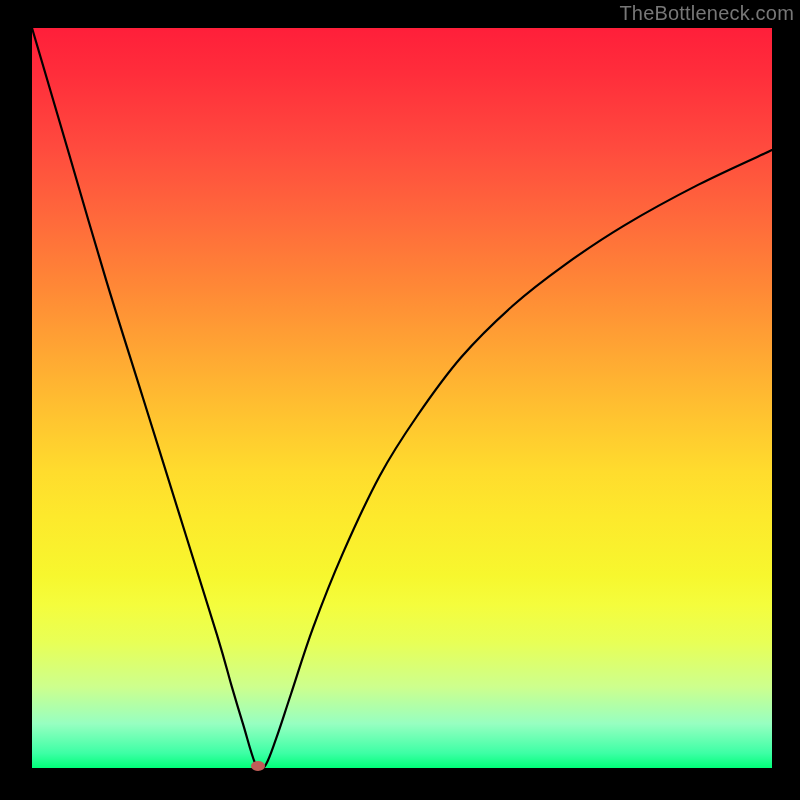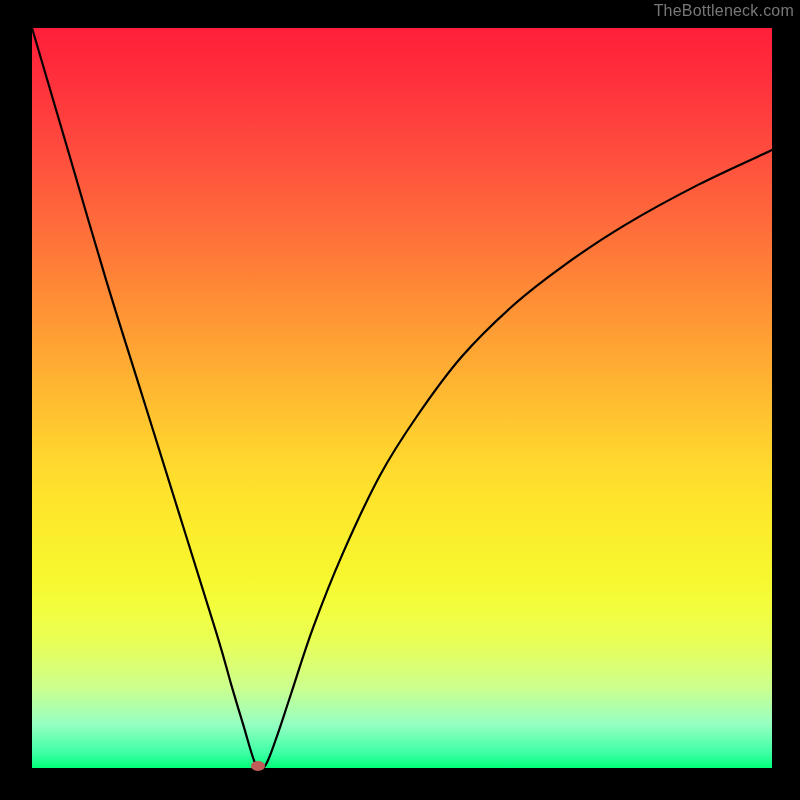"TheBottleneck.com" .watermark { font-size: 16px -> 20px }
